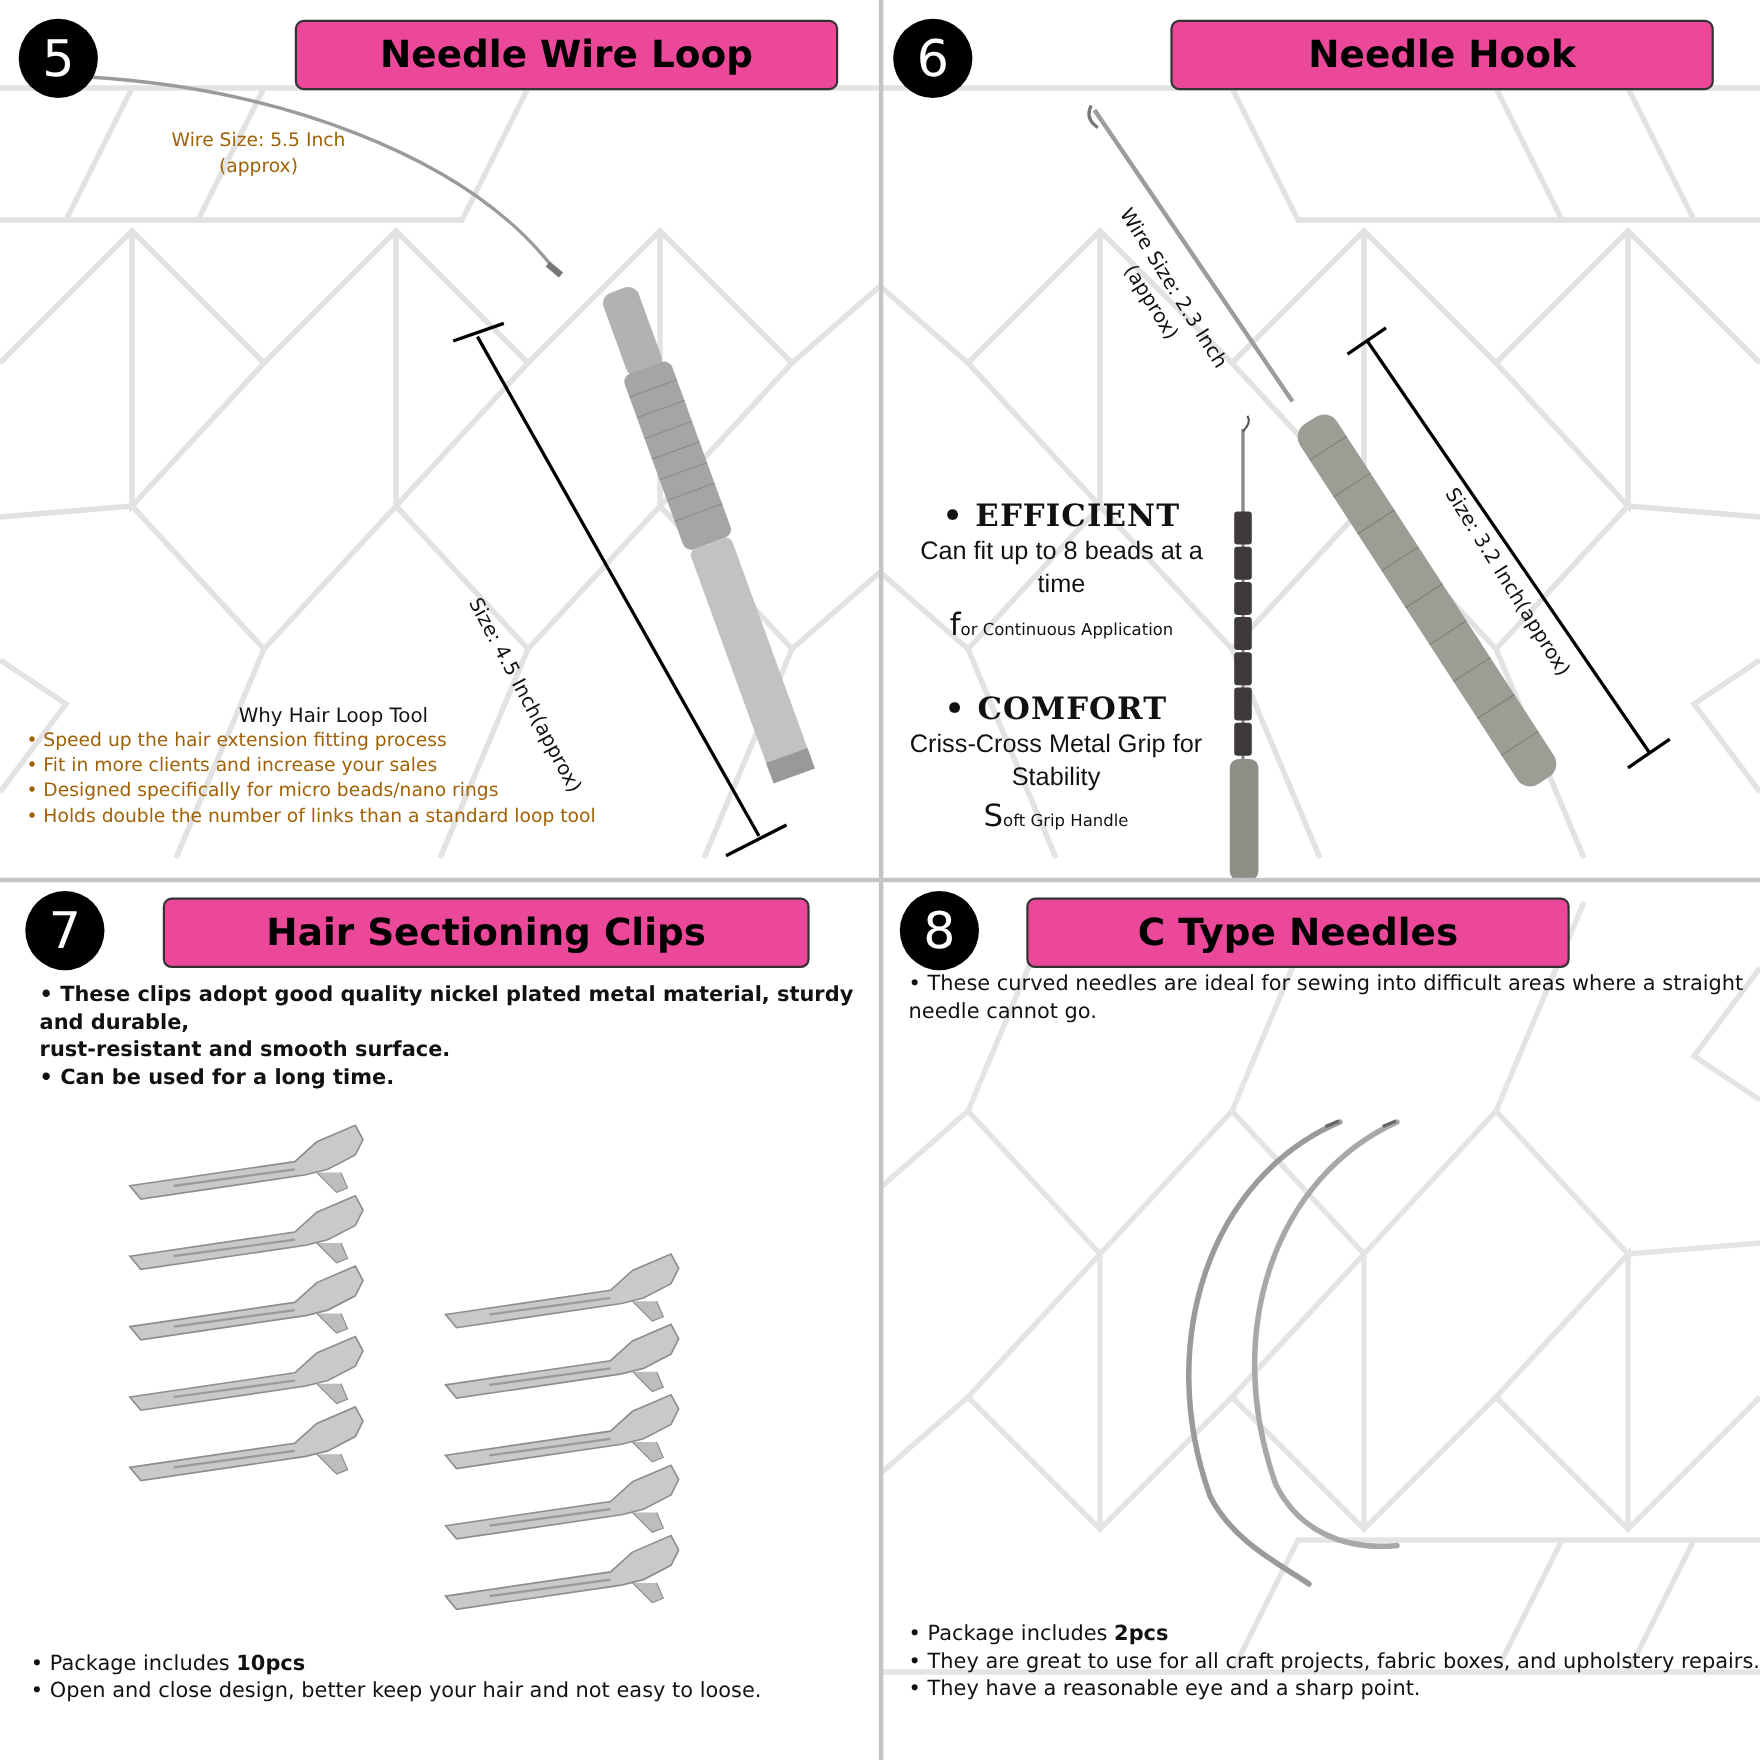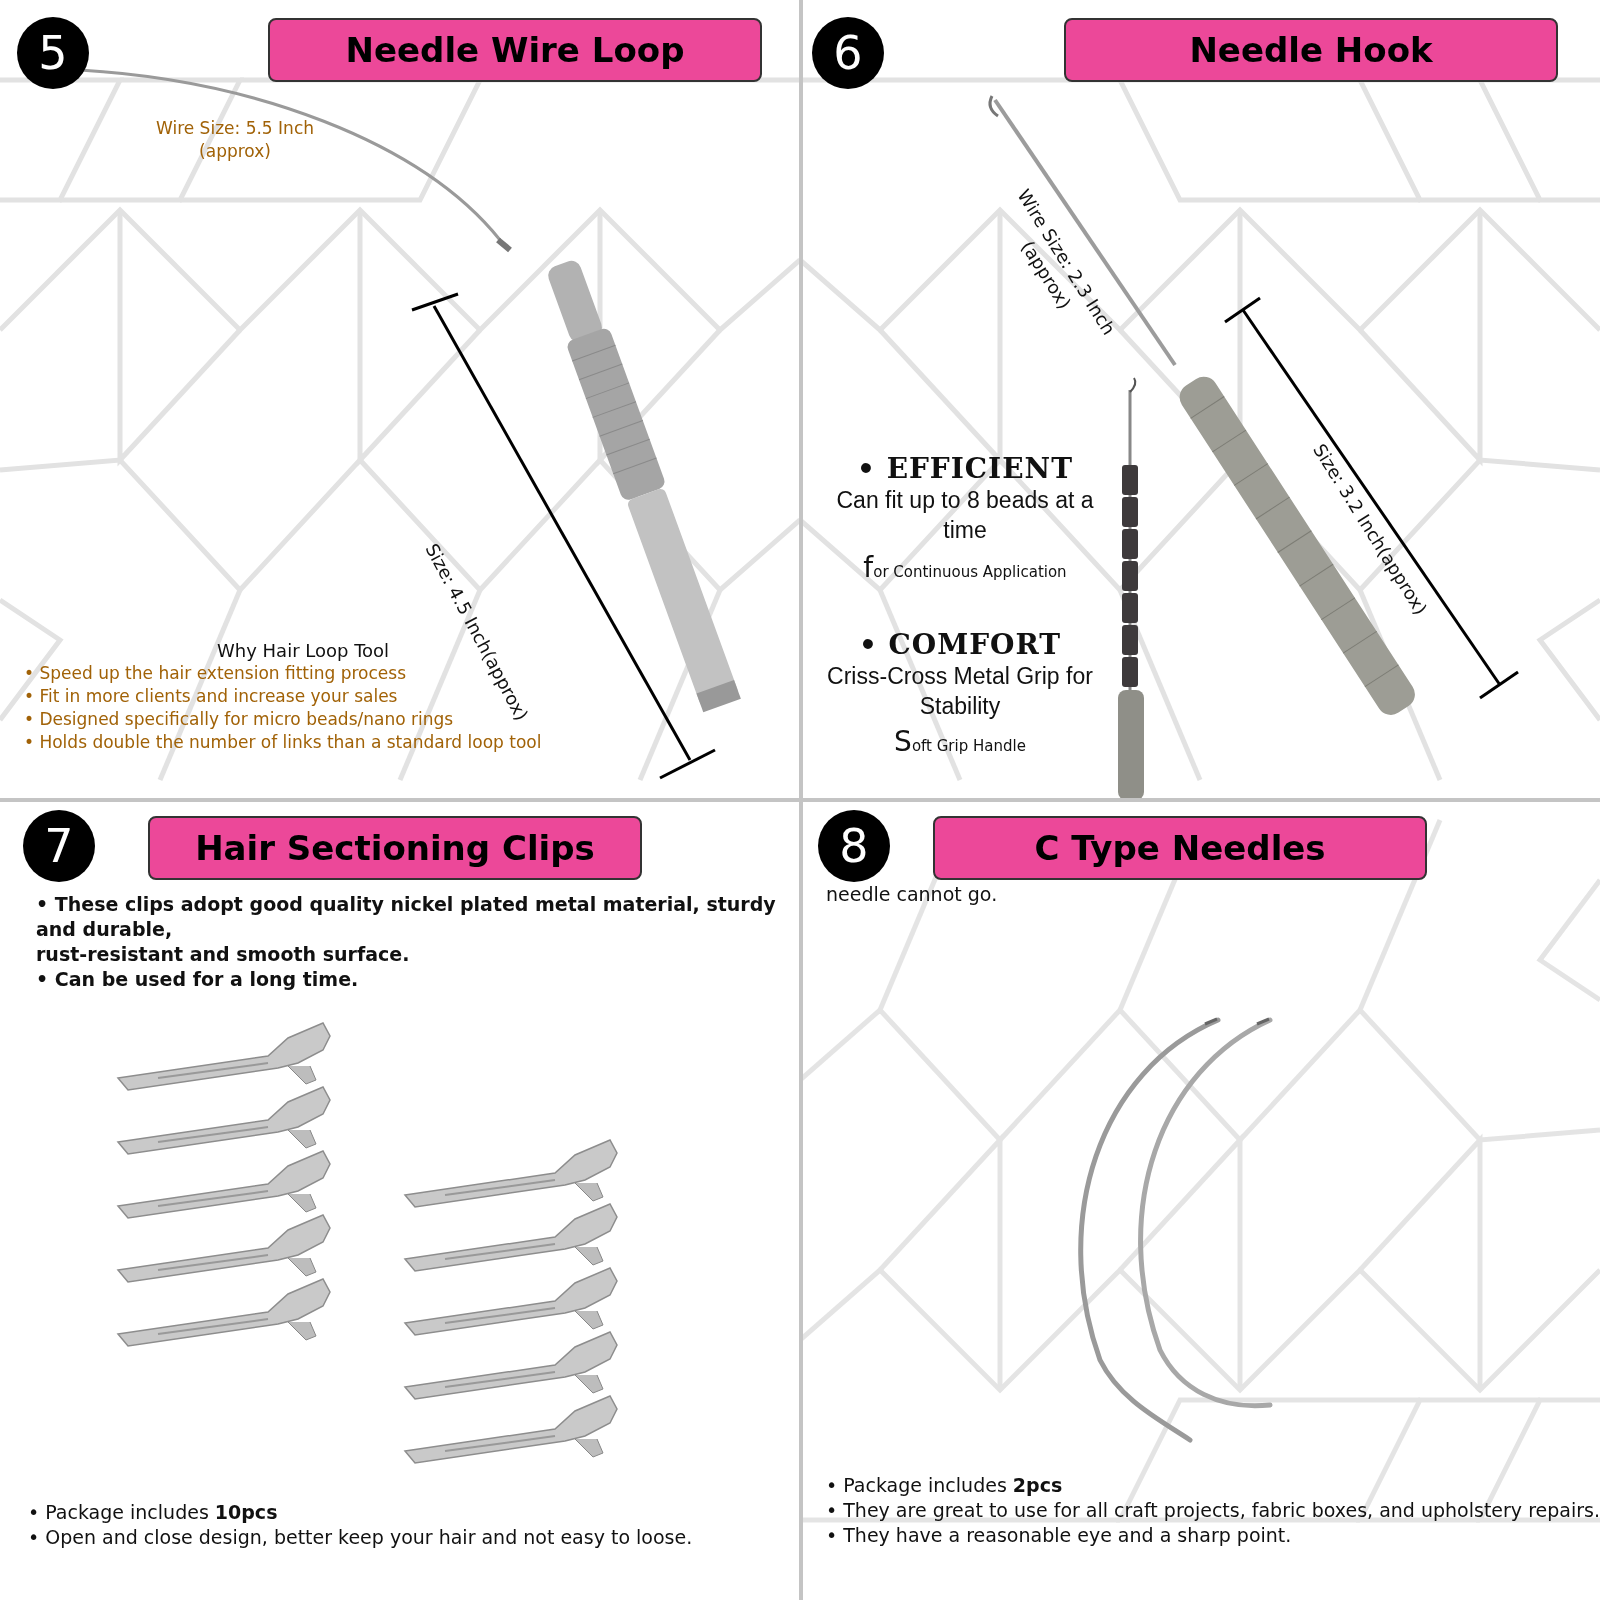"Hair Sectioning Clips" div.title-box { width: 494px -> 588px }
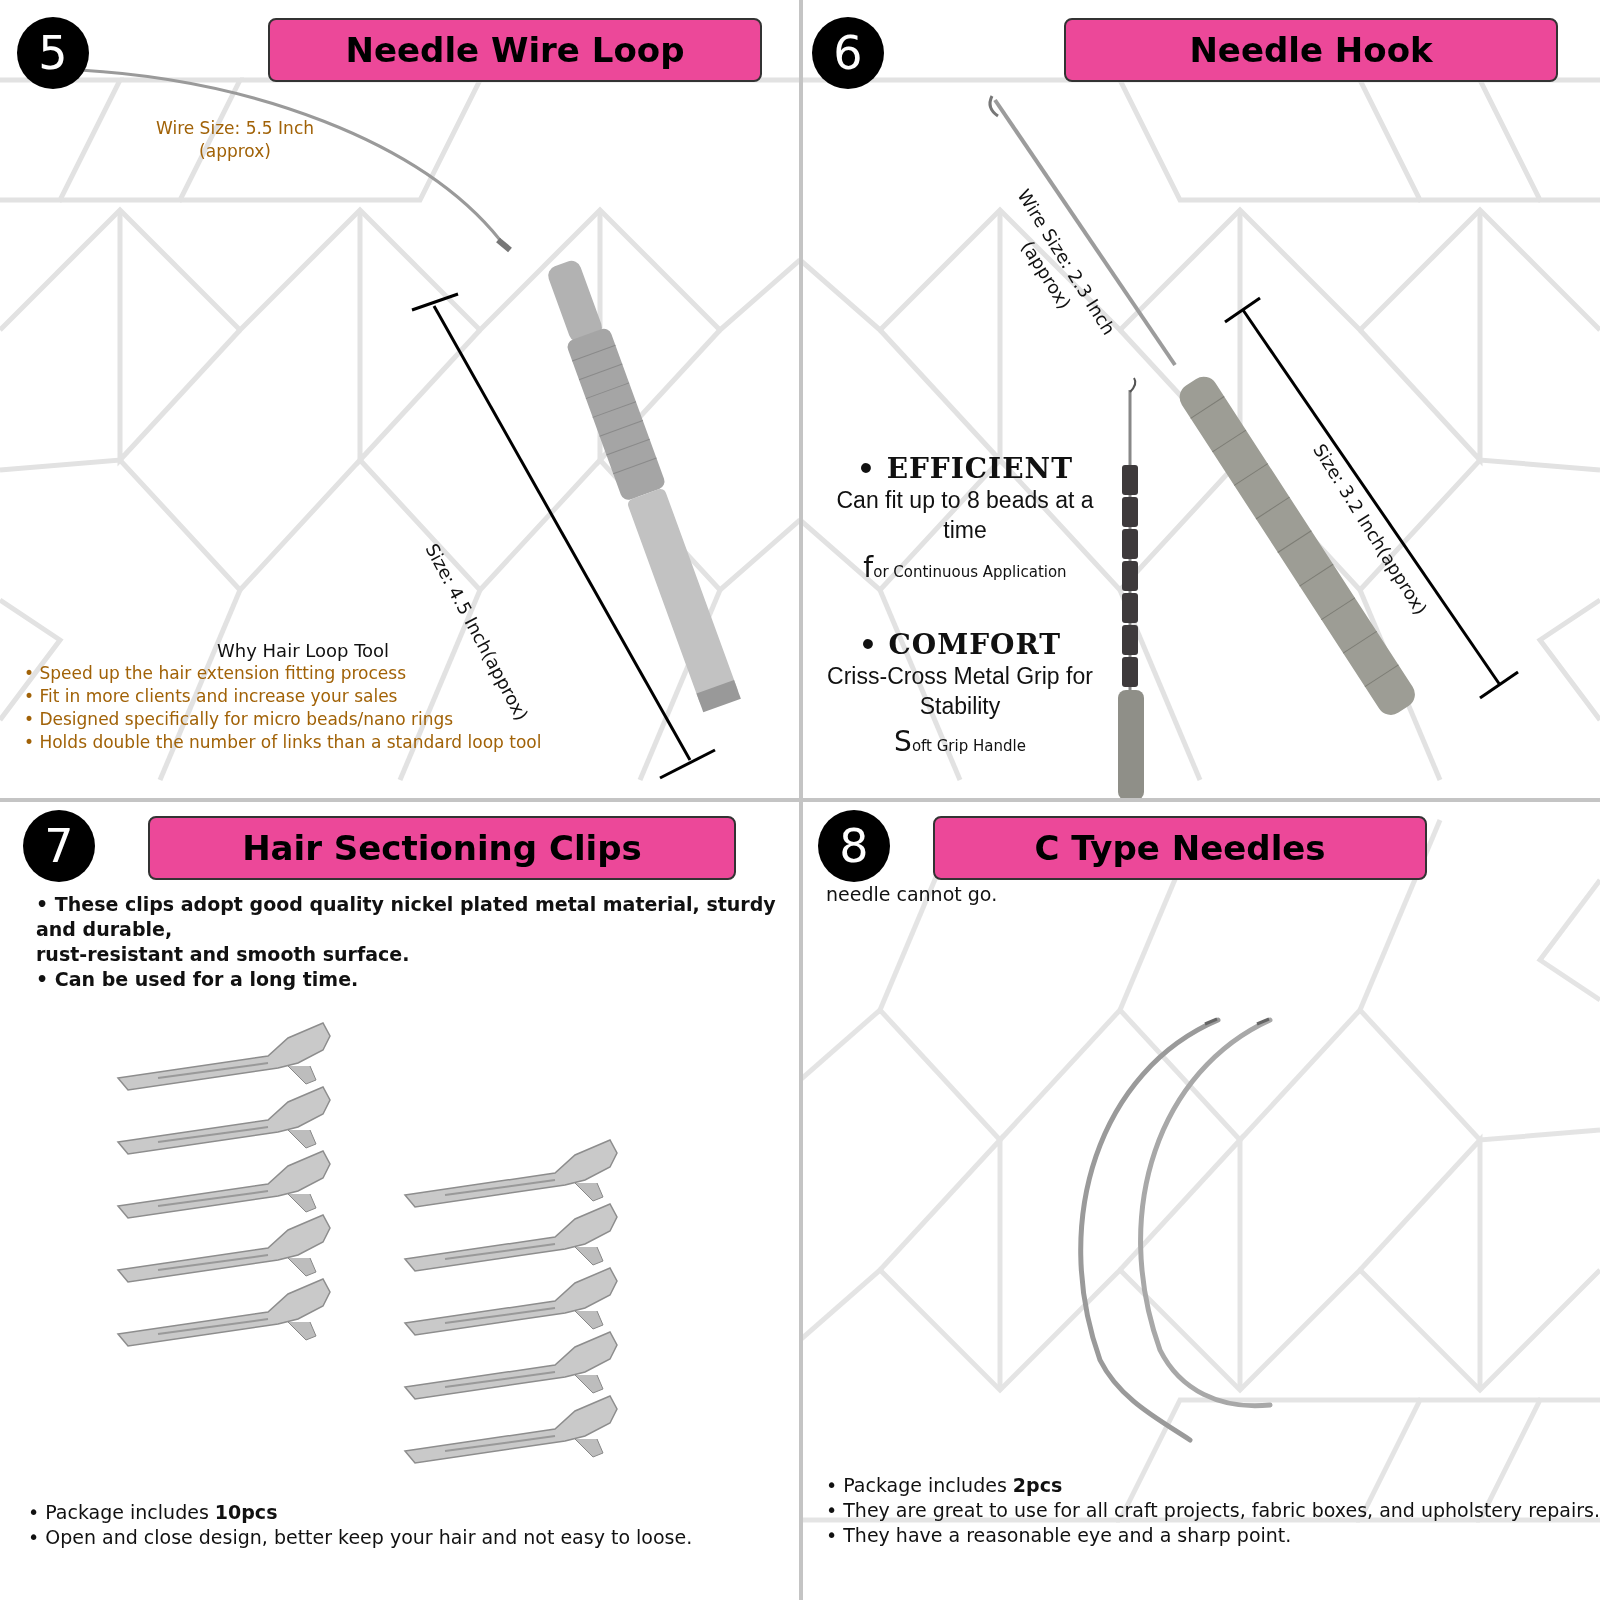"• These curved needles are" div { html: none -> <div>• These curved needles are ideal for sewing into difficult areas where a straight</div> }
